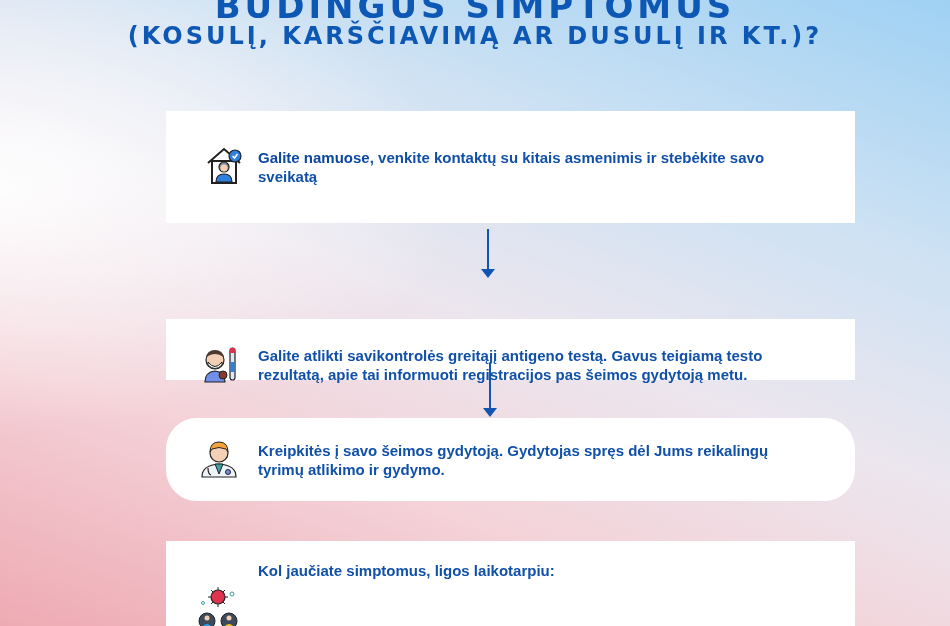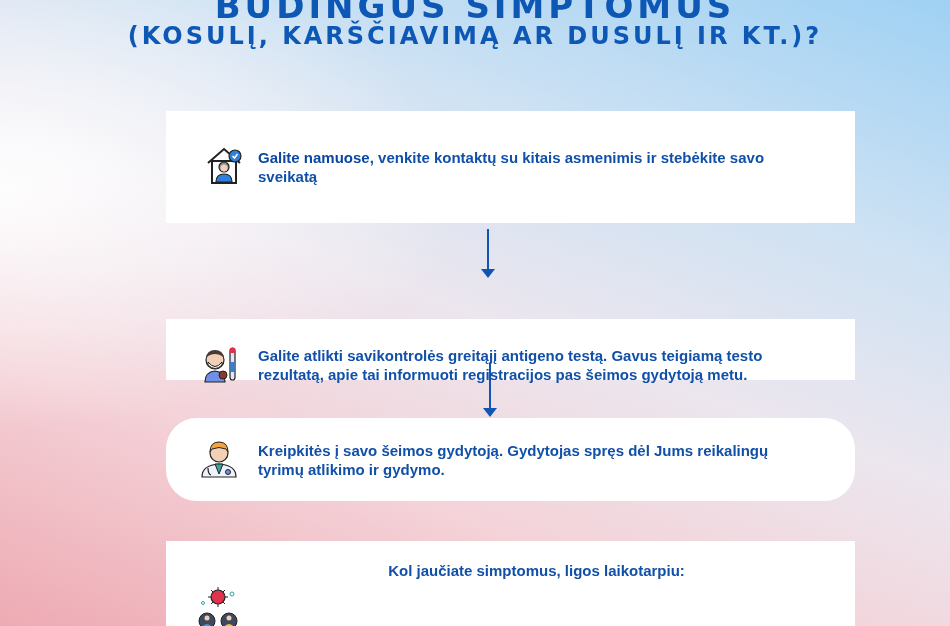"Kol jaučiate simptomus, ligos" div.text { text-align: center -> none }
